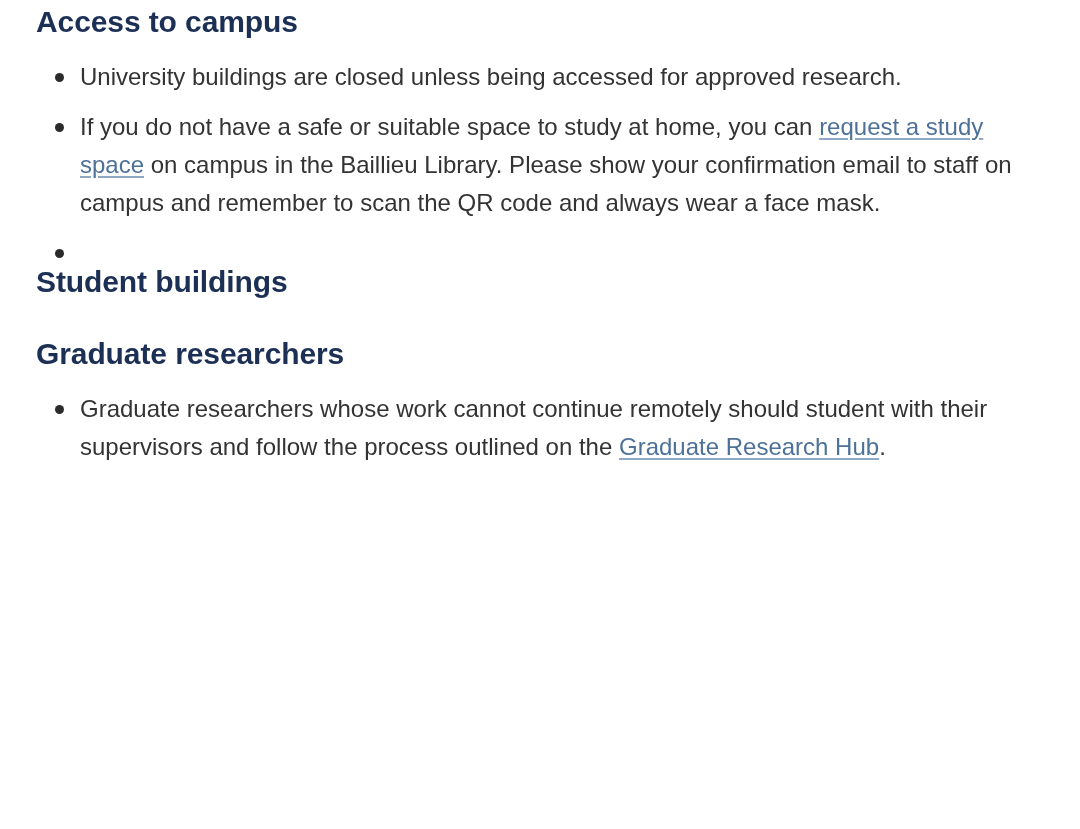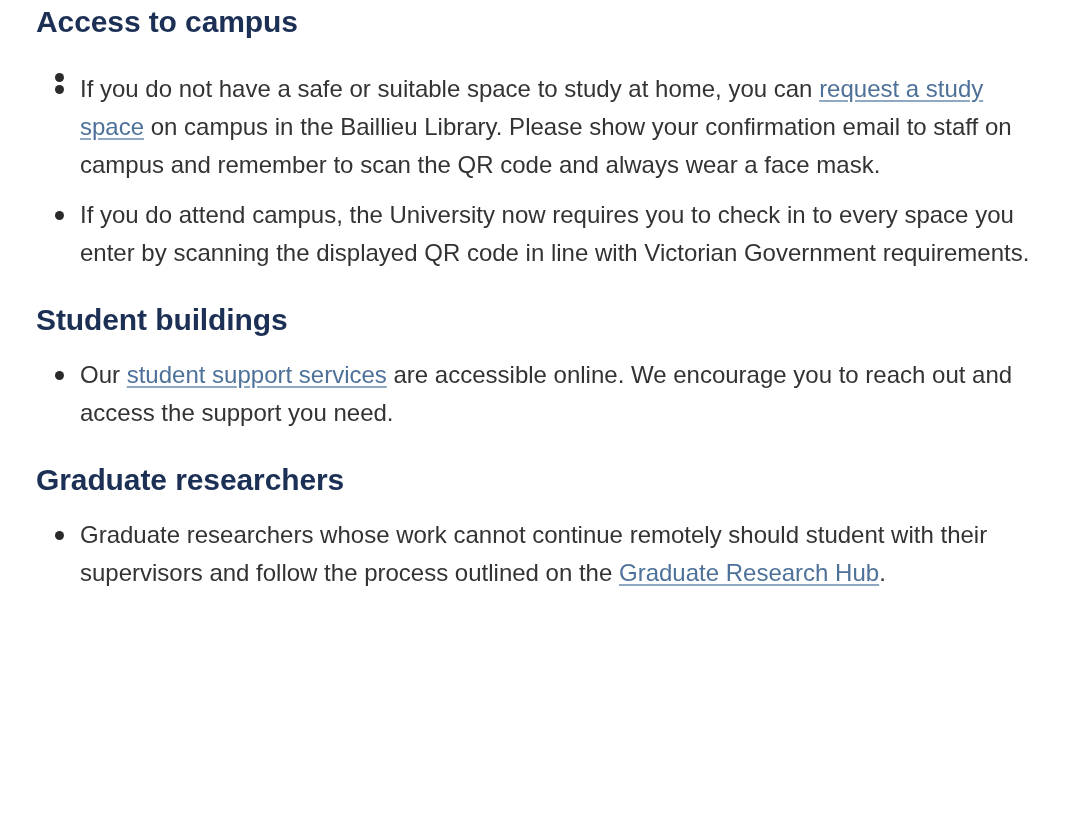"University buildings are closed unless" span.txt { html: none -> <span>University buildings are closed unless being accessed for approved research.</span> }
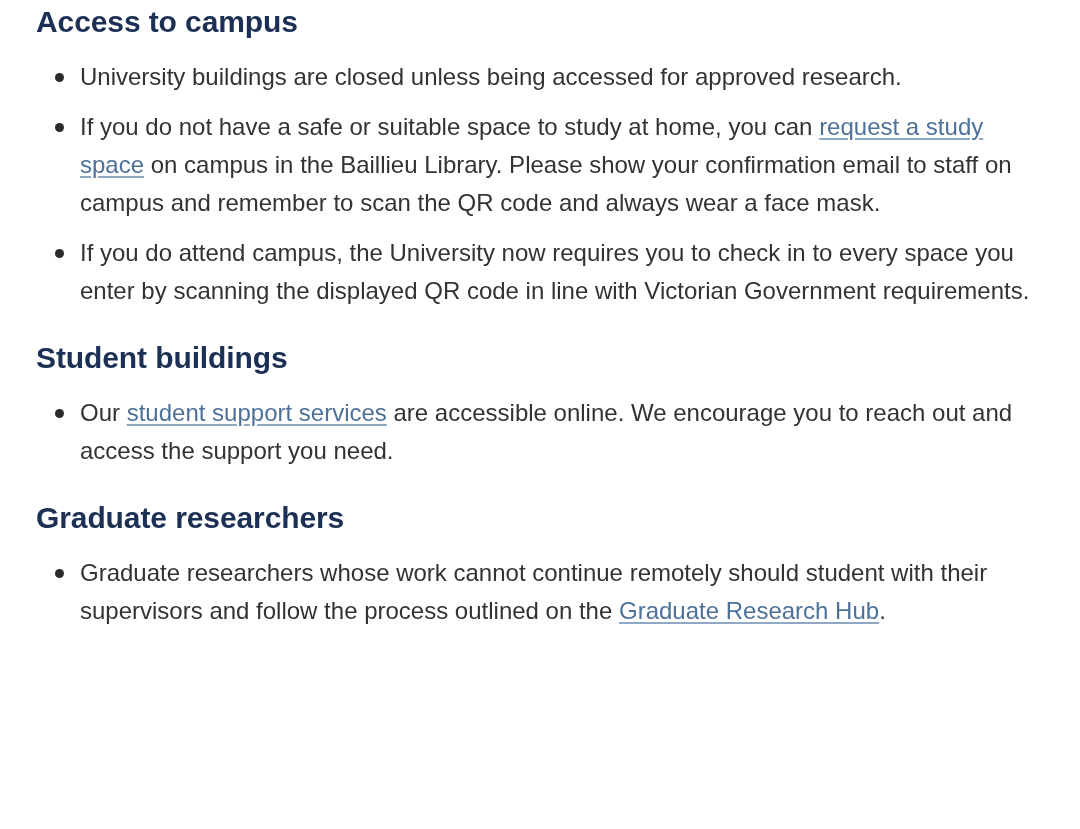"If you do attend campus," span.txt { html: <span>If you do attend campus, the University now requires you to check in to every space you enter by scanning the displayed QR code in line with Victorian Government requirements.</span> -> none }
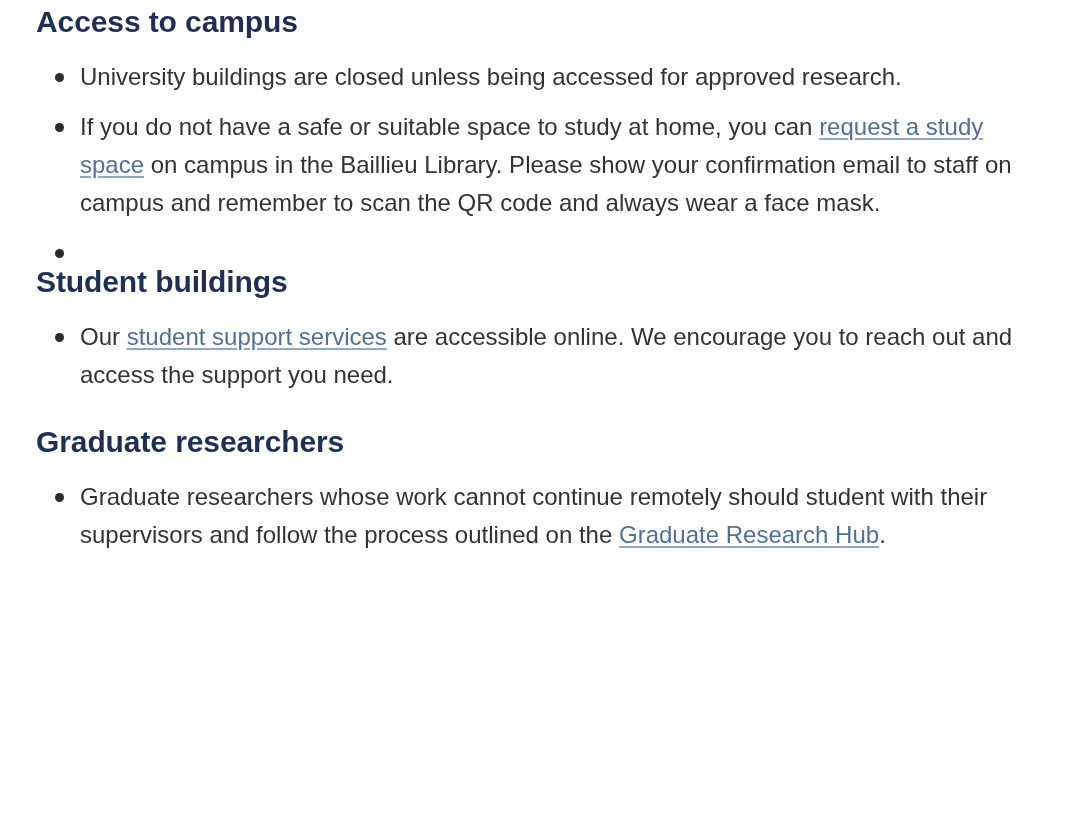"Our student support services are" li.bullet-item { html: <li><span></span><span>Our </span><a>student support services</a><span> are accessible online. We encourage you to reach out and access the support you need.</span></li> -> none }
